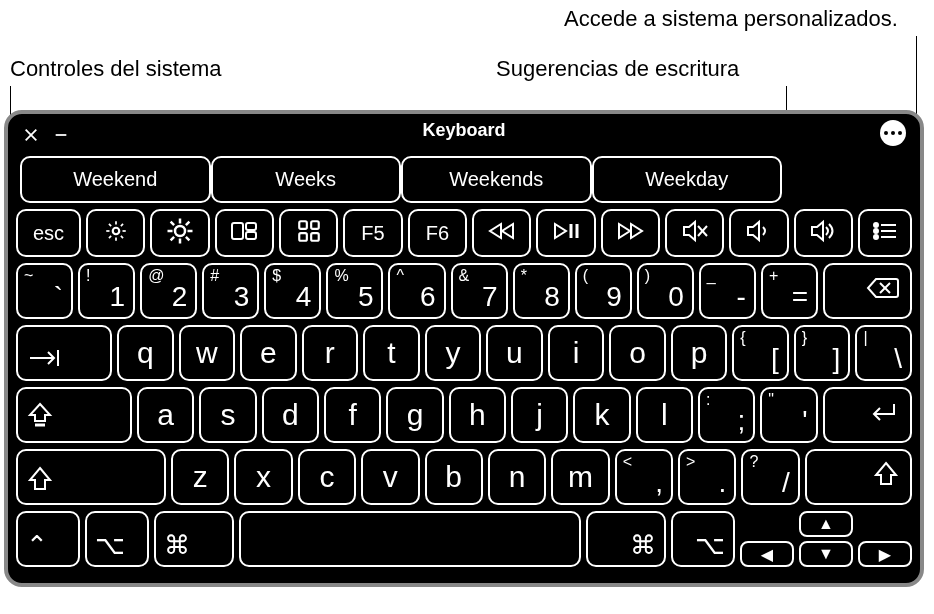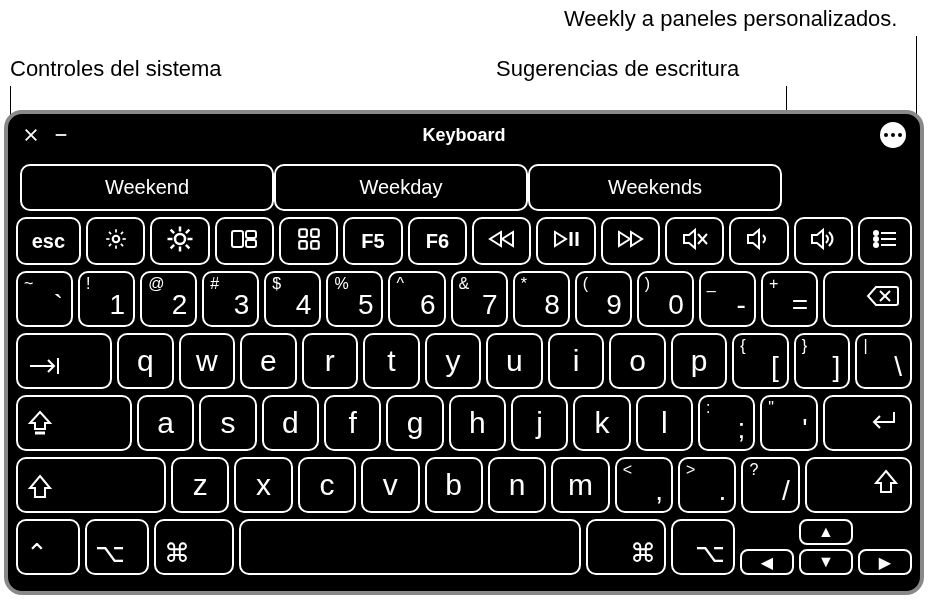"Weekly a paneles personalizados." div.callout { text: Weekly a paneles -> Accede a sistema }
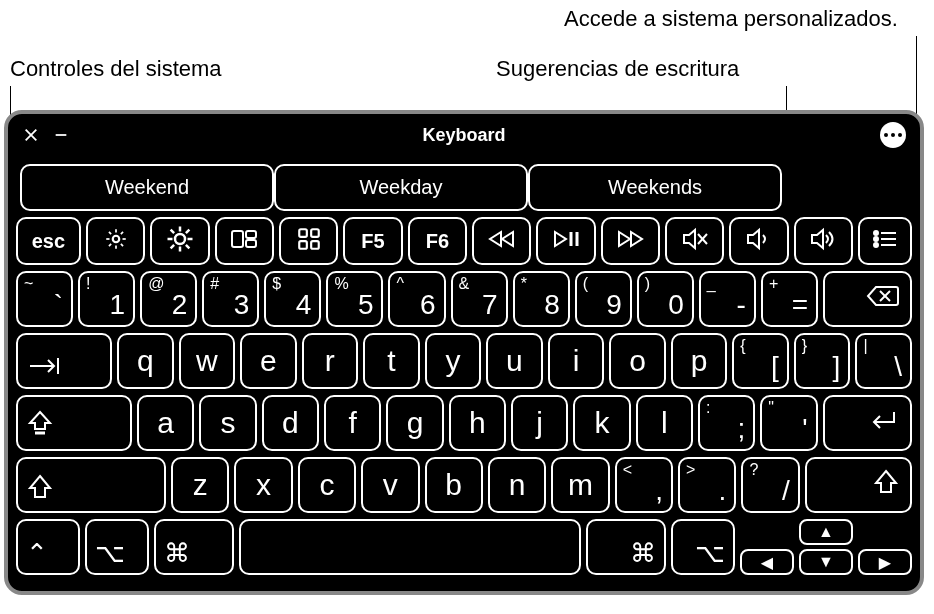"Keyboard" .titlebar { align-items: center -> none; margin-bottom: 14px -> 6px }
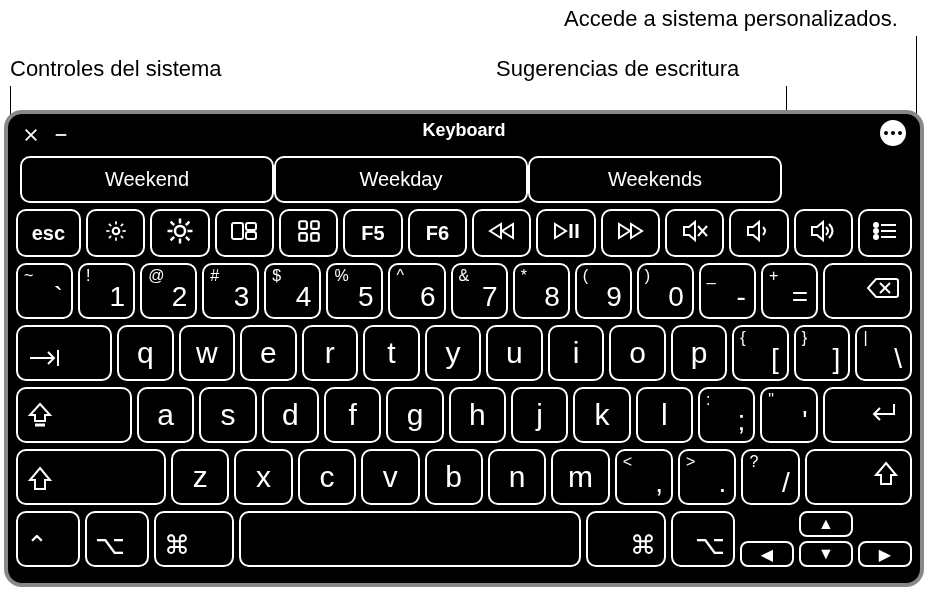"Weeks" div.sugg { html: none -> <div>Weeks</div> }
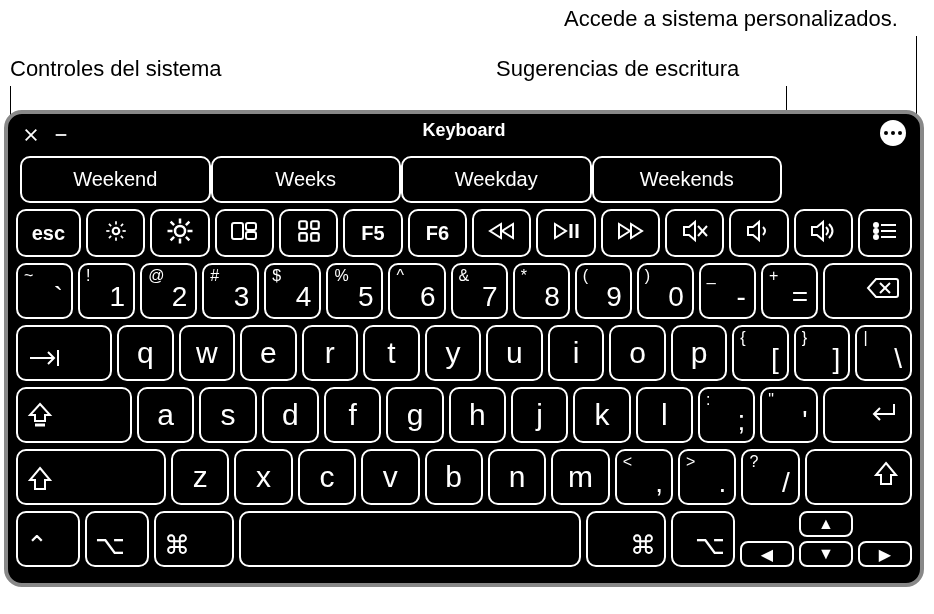"Weekday" div.sugg { order: before "Weekends" -> after "Weekends" }
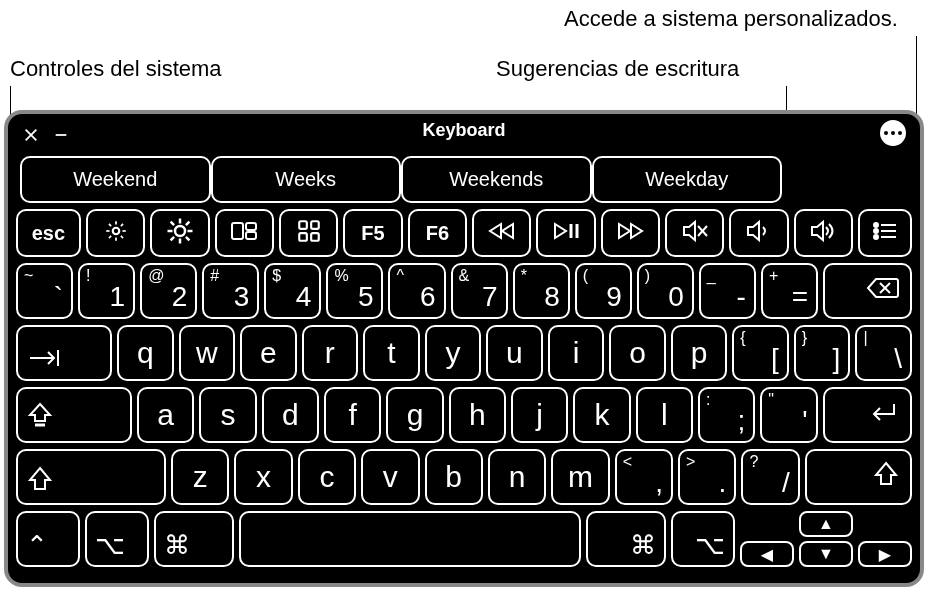"esc" .frow { font-weight: bold -> none }
